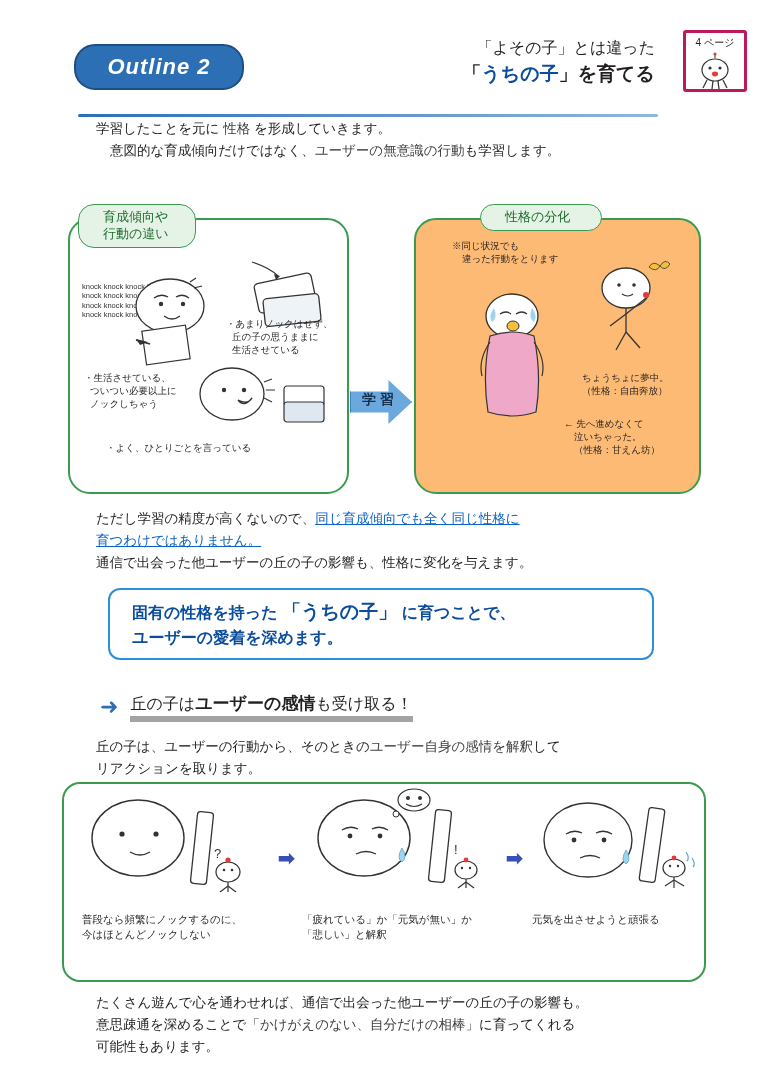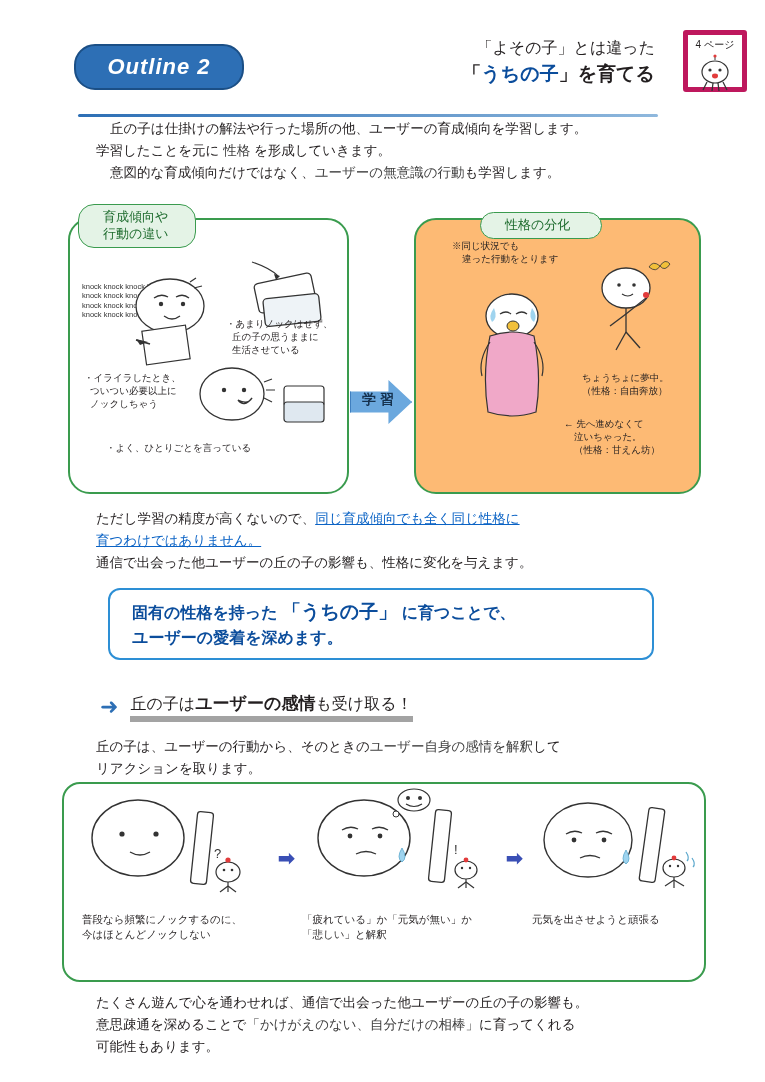"4 ページ" .page-badge { border: 5px solid #be185d -> 3px solid #be185d }
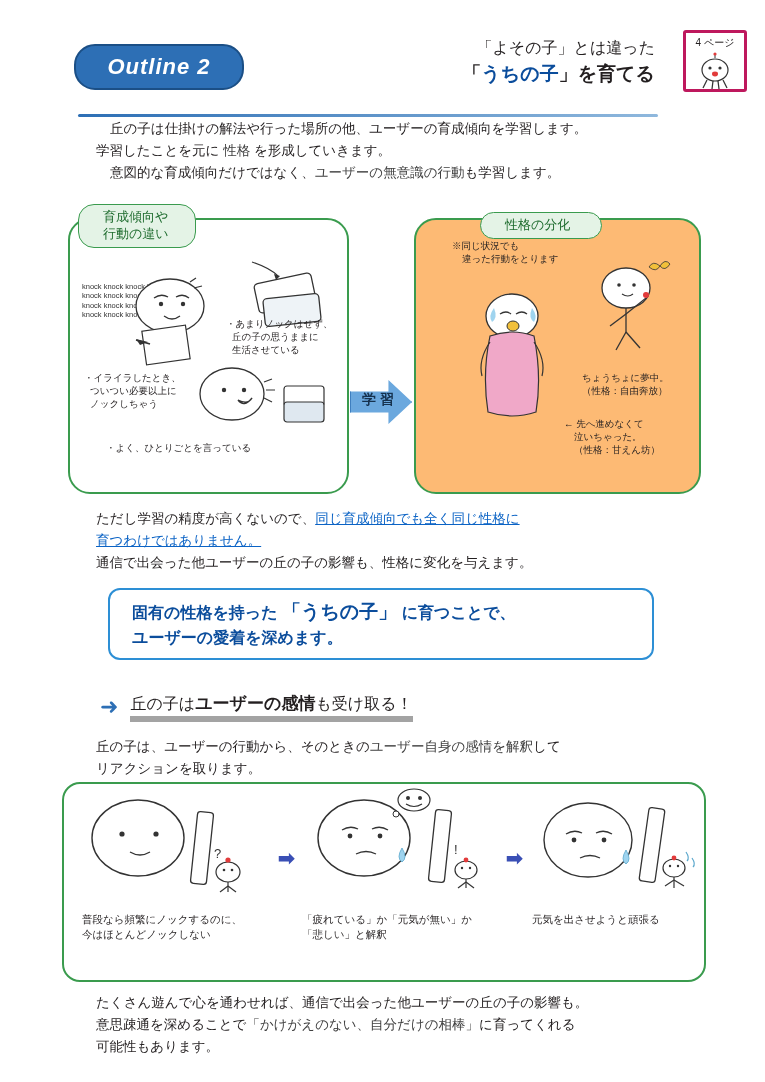"丘の子は仕掛けの解法や行った場所の他、ユーザーの育成傾向を学習します。" div.indent { html: <div>丘の子は仕掛けの解法や行った場所の他、ユーザーの育成傾向を学習します。</div> -> none }
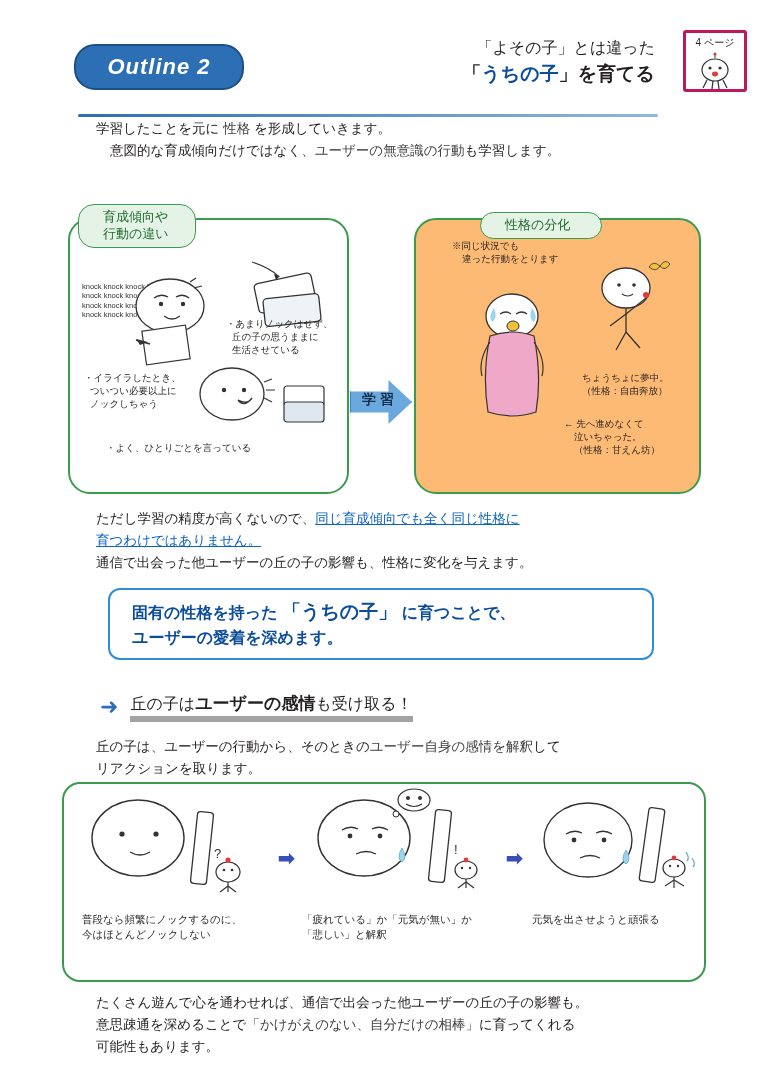"性格の分化" .capB { top: 212px -> 204px }
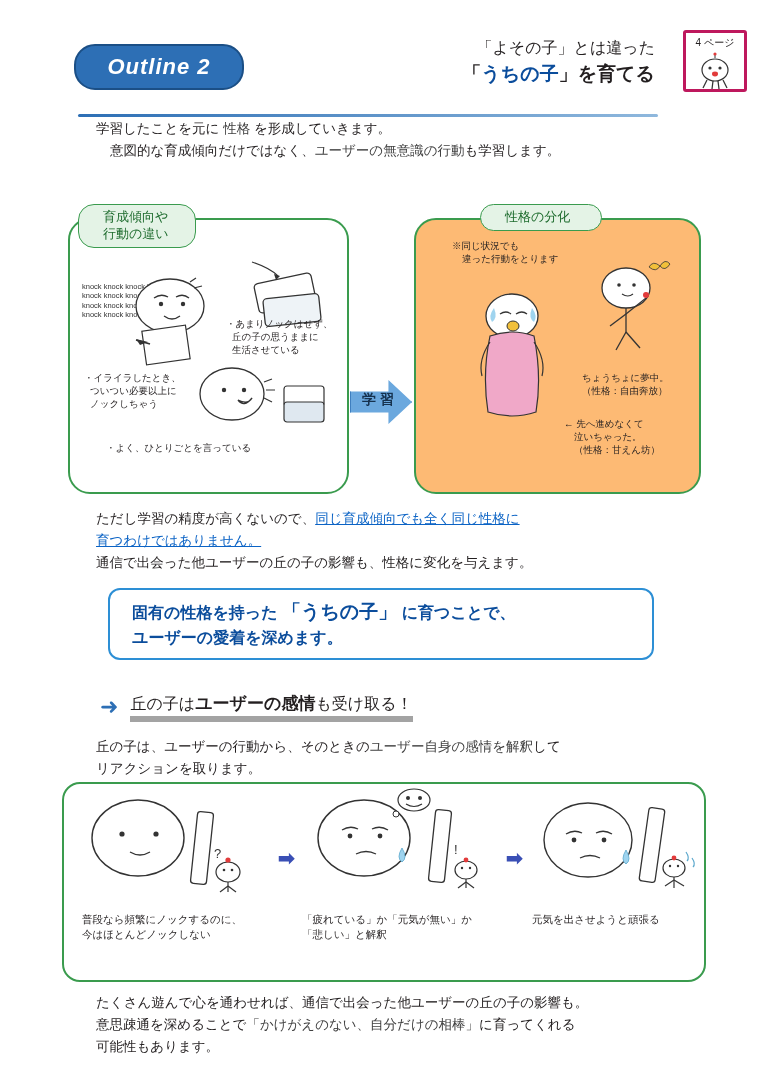"・イライラしたとき、" div { text: イライラしたとき -> 生活させている }
